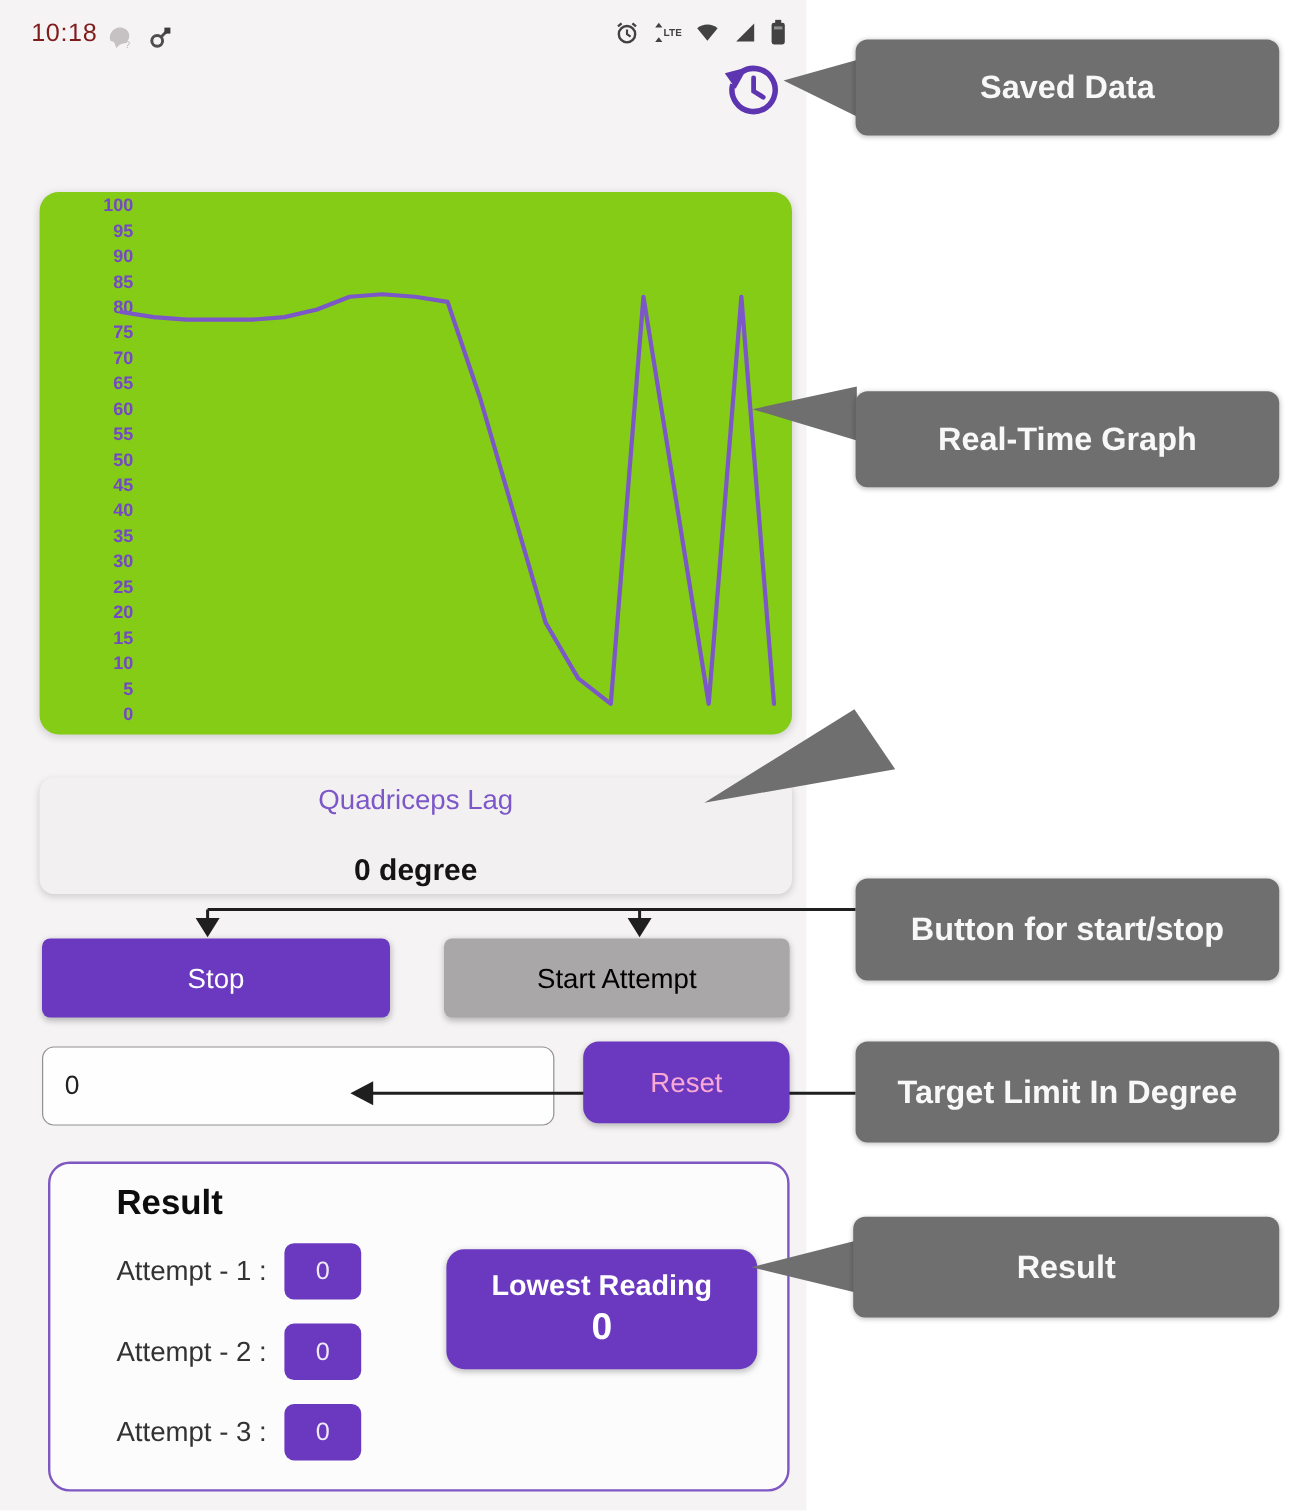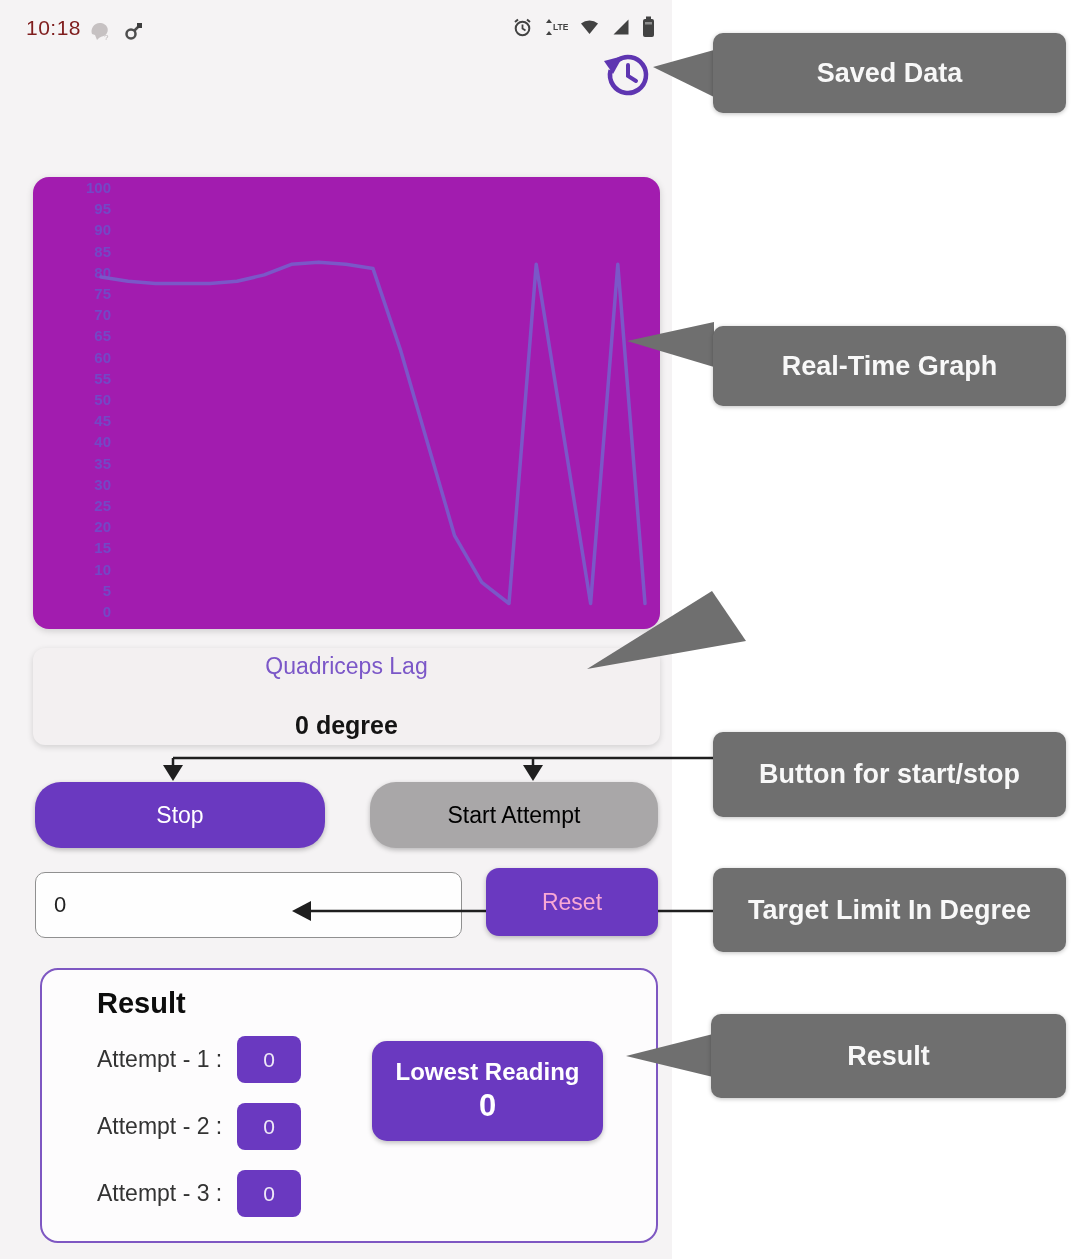"100" .graph-card { background: #a21caf -> #84cc16; margin-top: 17px -> none }
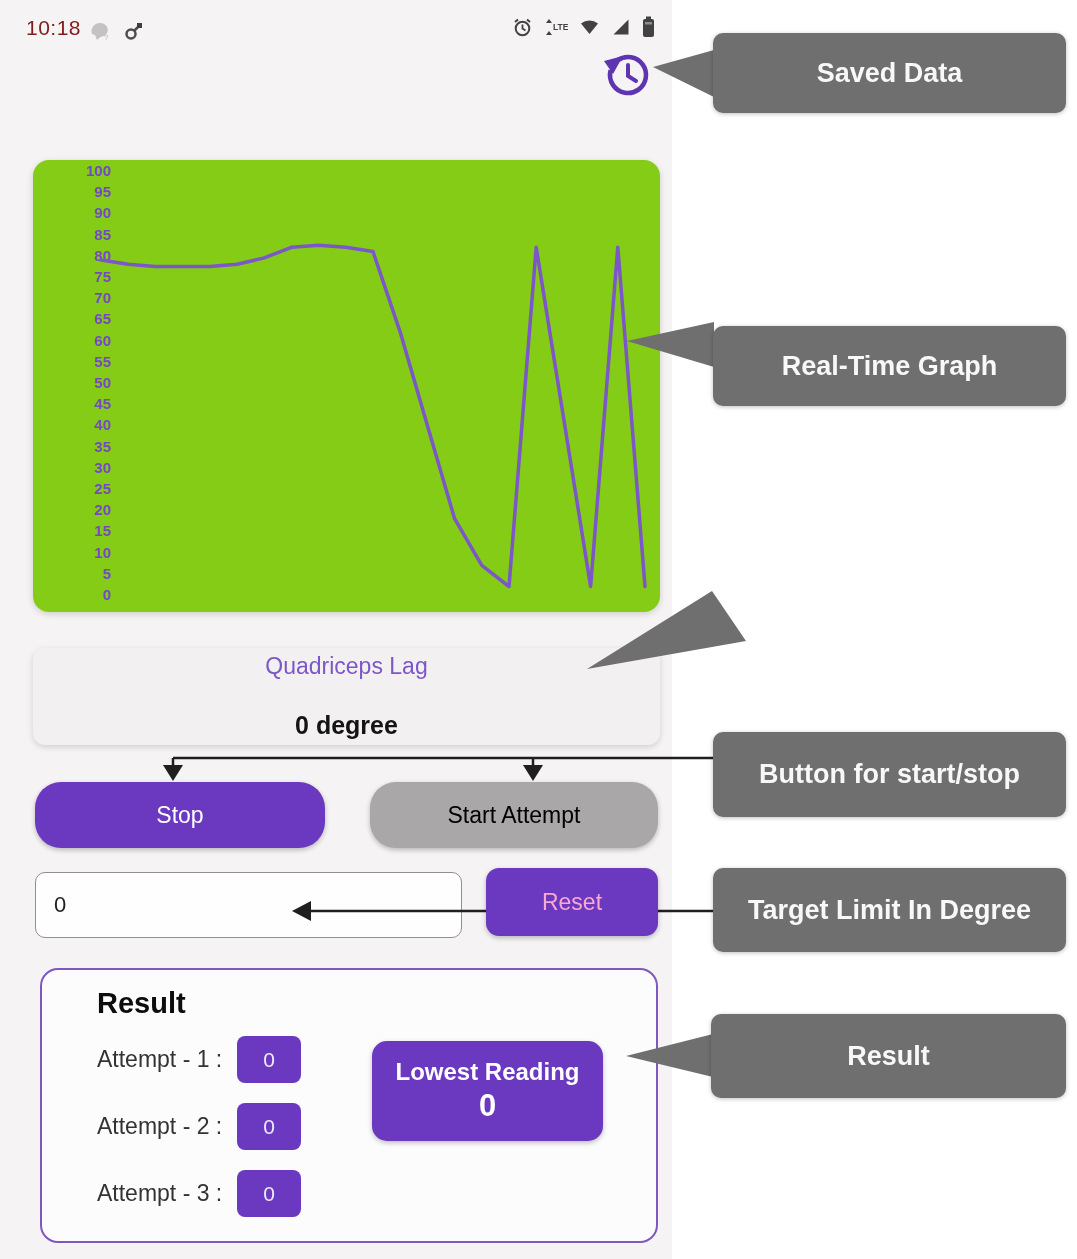"Stop" .btn { border-radius: 26px -> 7px }
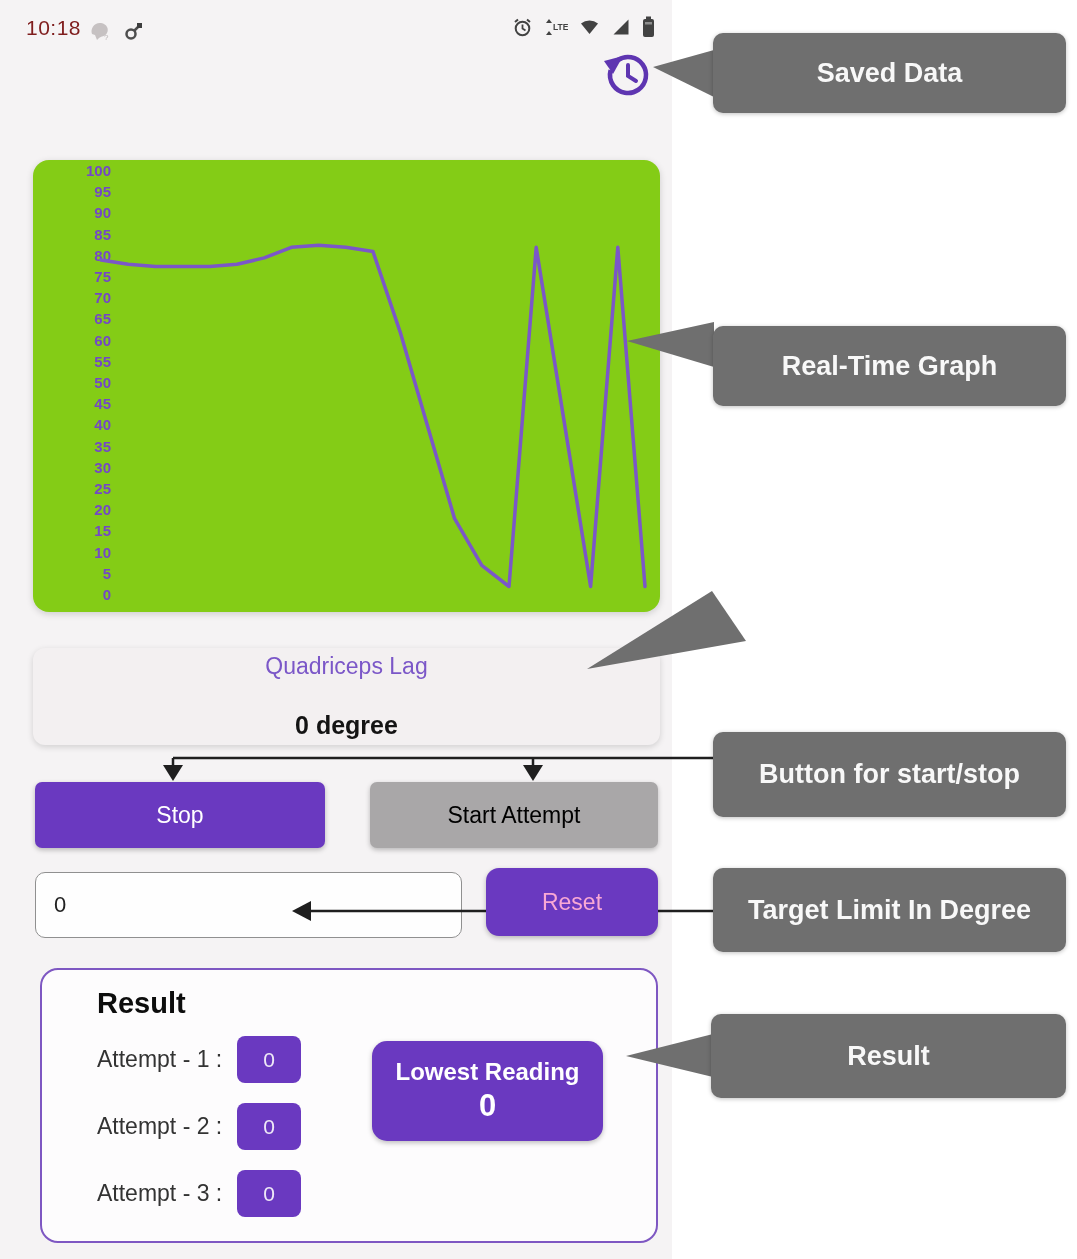"Lowest Reading" .lowest-box { width: 231px -> 259px }
